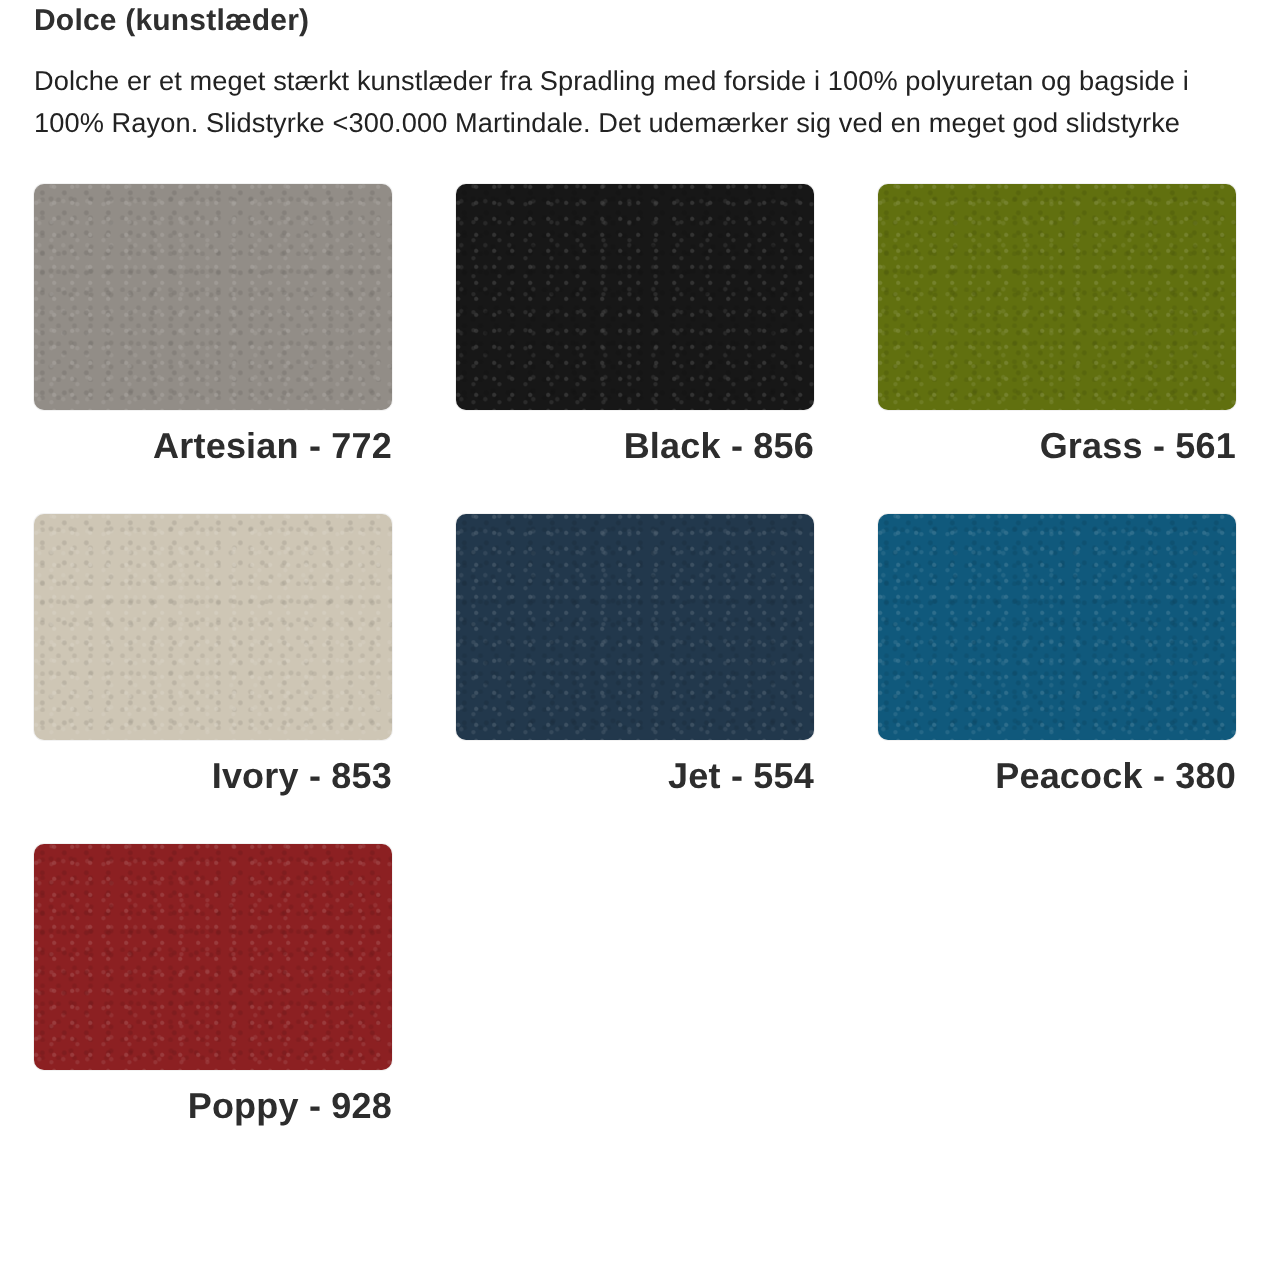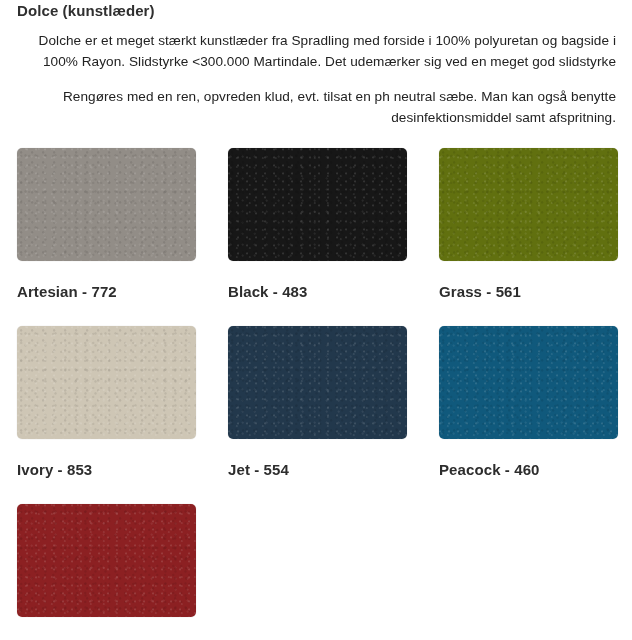"Dolche er et meget stærkt" .desc { text-align: right -> none }
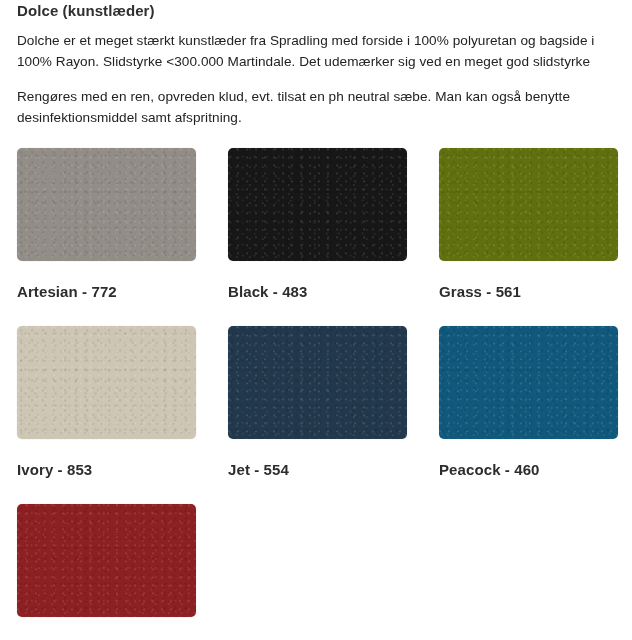"Rengøres med en ren, opvreden" p.desc { html: <p>Rengøres med en ren, opvreden klud, evt. tilsat en ph neutral sæbe. Man kan også benytte desinfektionsmiddel samt afspritning.</p> -> none }
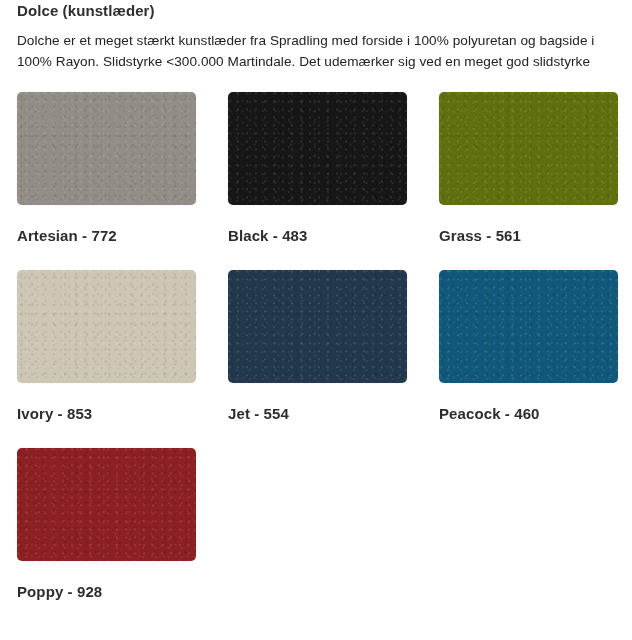"Artesian - 772" .swatch-label { font-size: 15px -> 18px; padding-top: 23px -> 10px; text-align: none -> right }
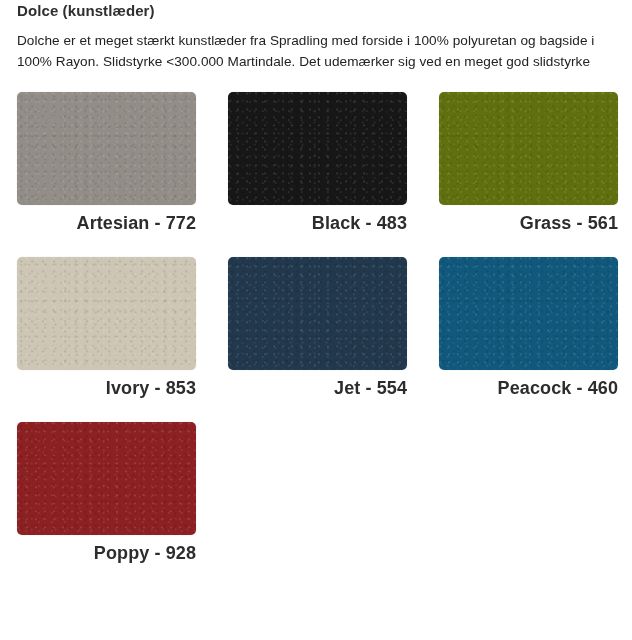"Black - 483" div.swatch-label { text: 483 -> 856 }
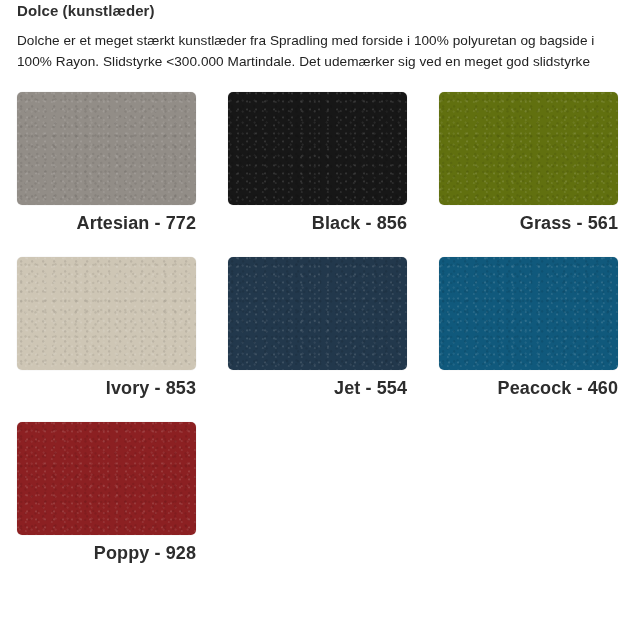"Peacock - 460" div.swatch-label { text: 460 -> 380 }
